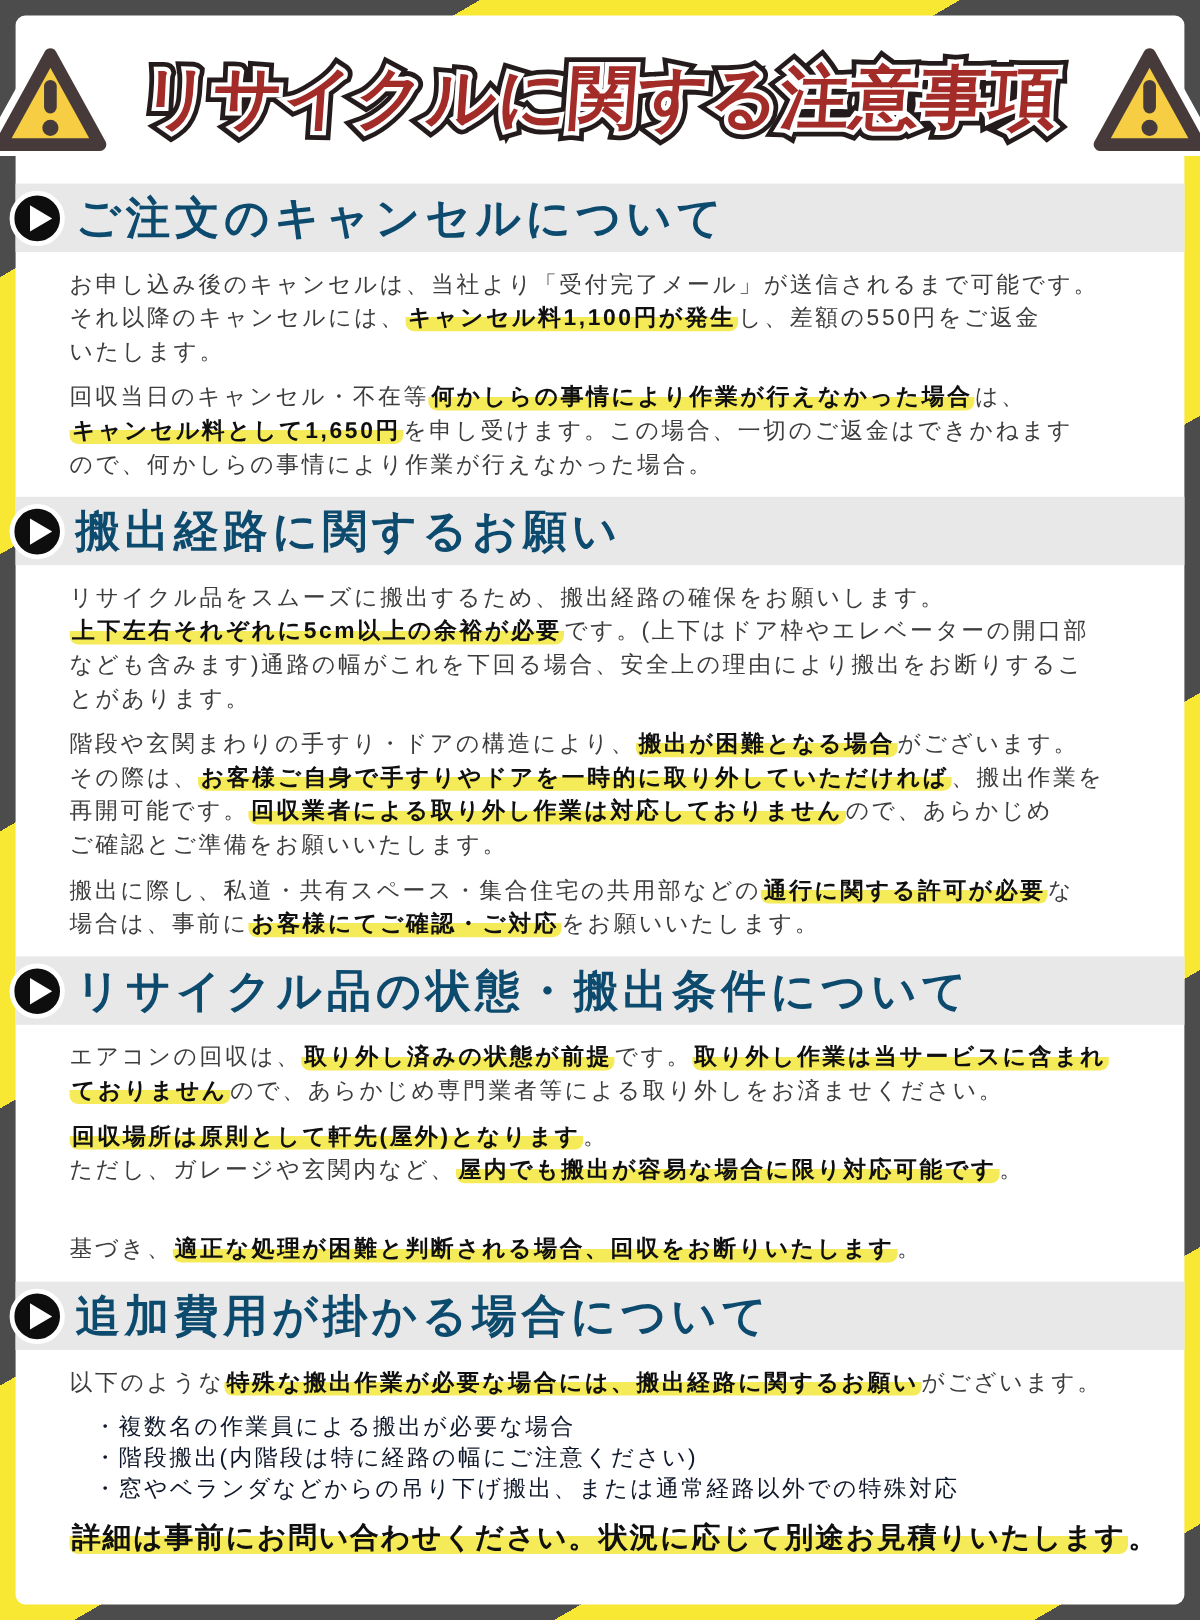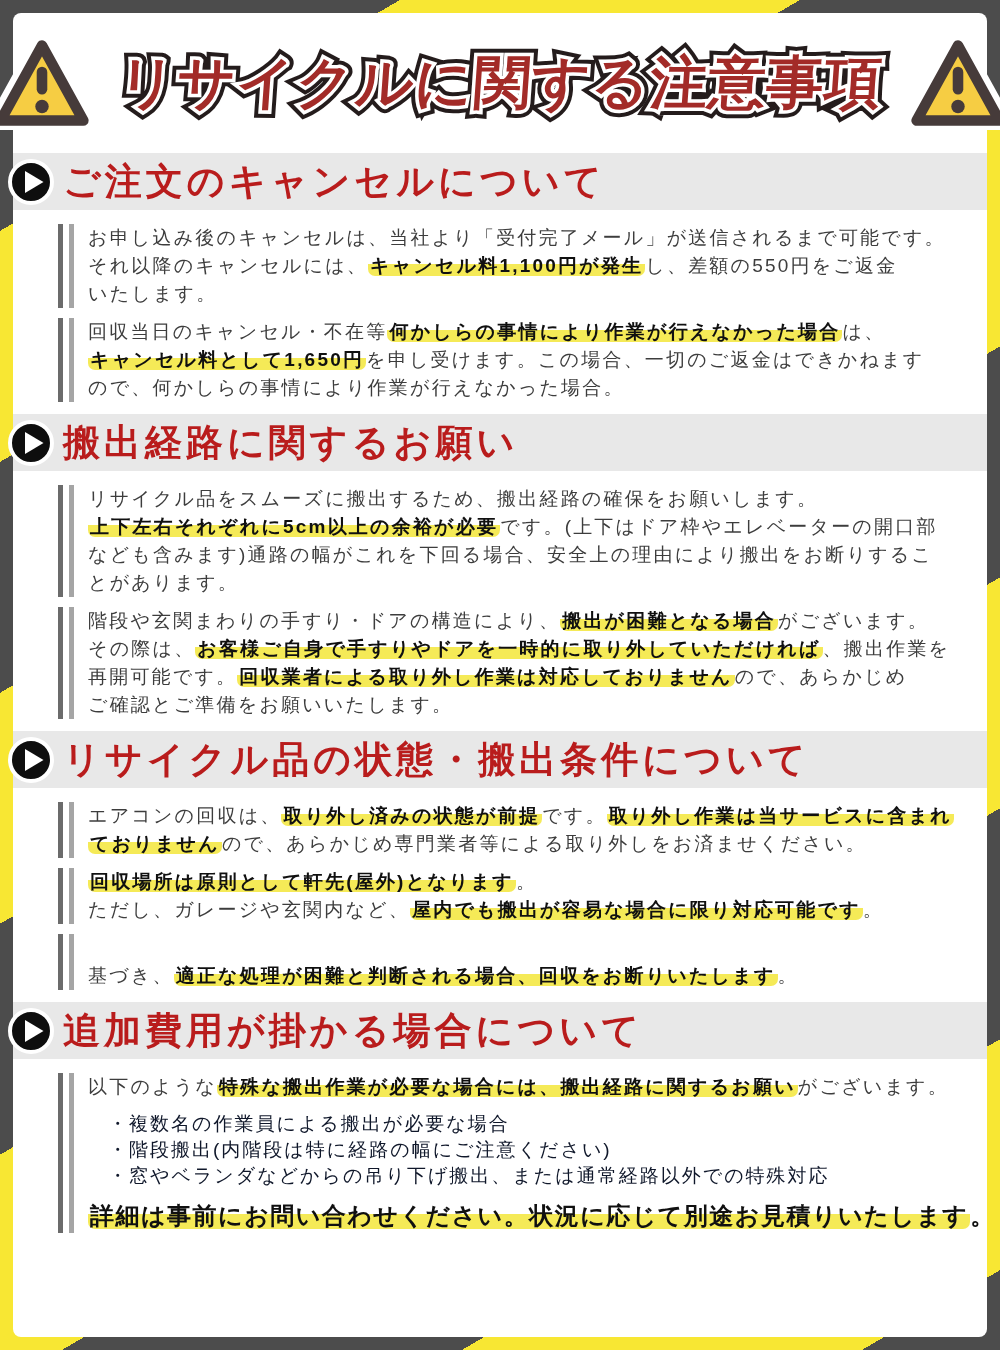"ご注文のキャンセルについて" .band-title { color: #b91c1c -> #0c4a6e }
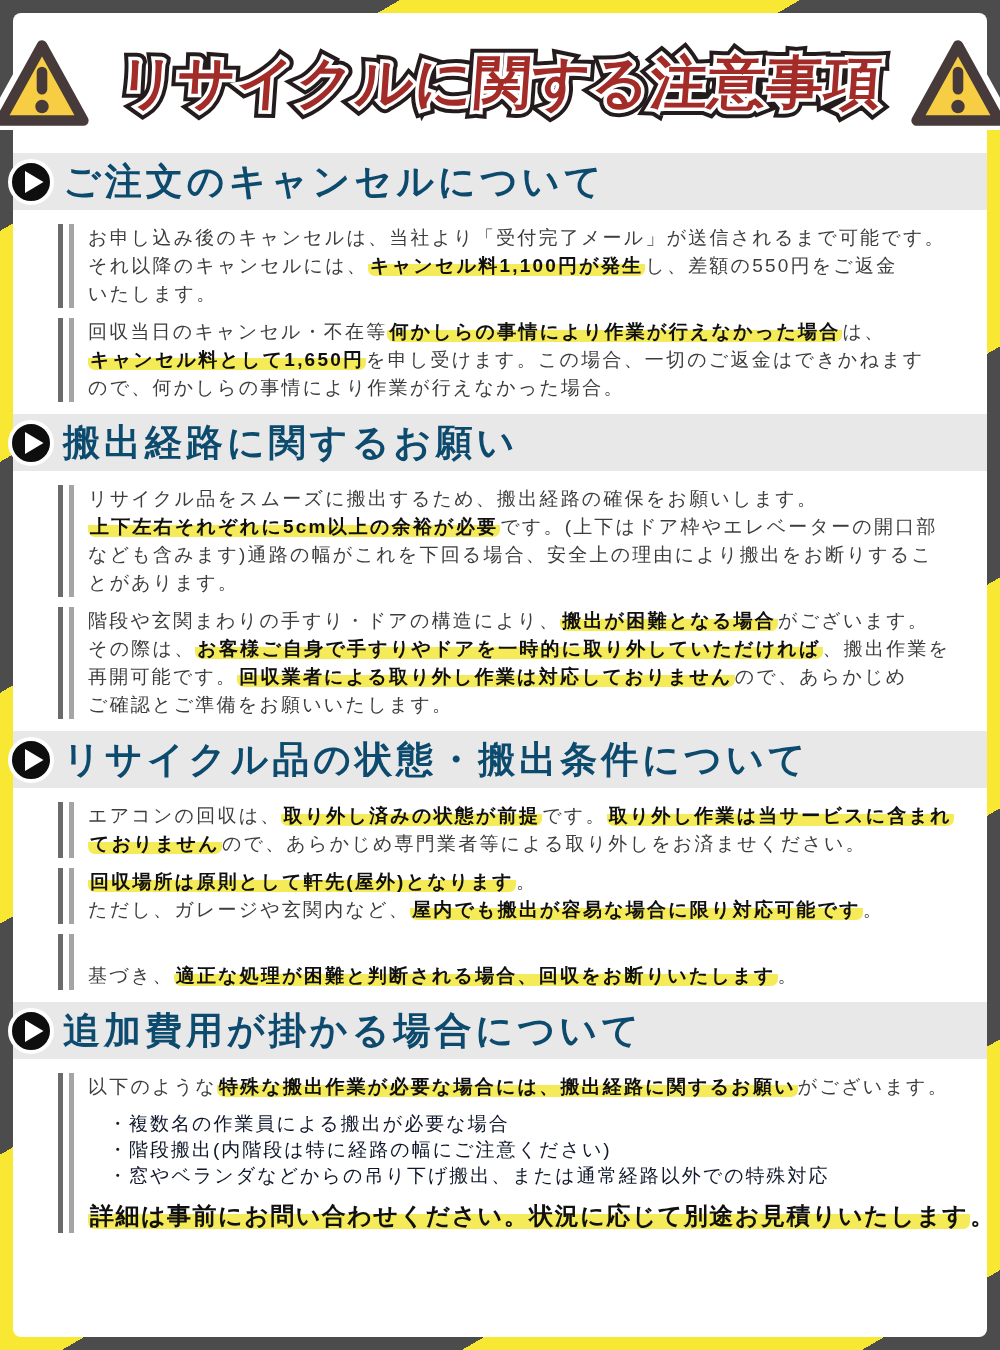"お申し込み後のキャンセルは、当社より「受付完了メール」が送信されるまで可能です。" .block { flex-direction: none -> column }
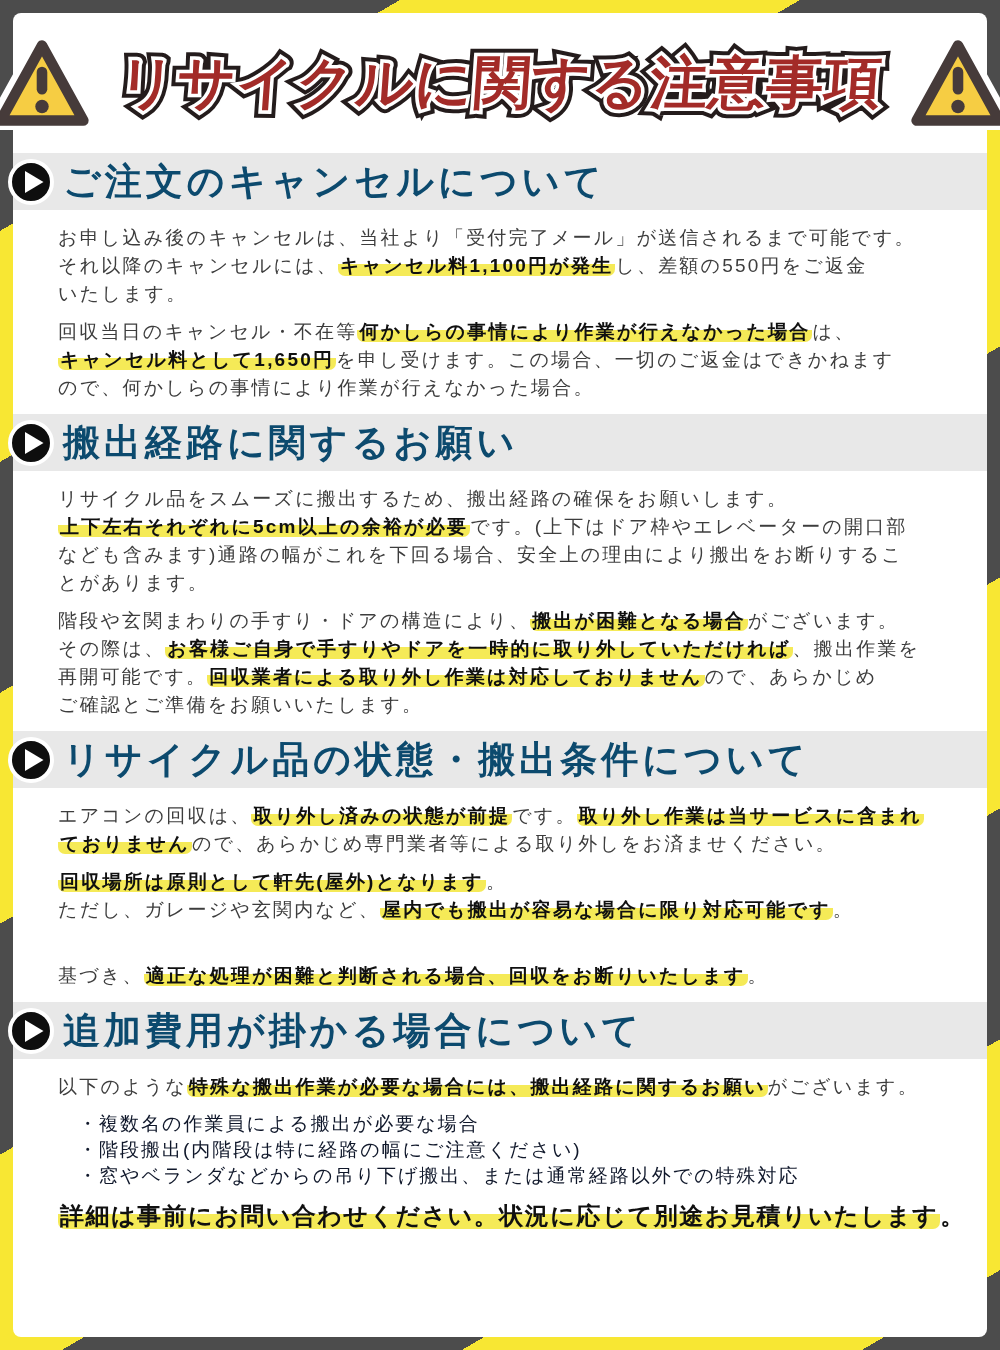"搬出に際し、私道・共有スペース・集合住宅の共用部などの通行に関する許可が必要な" div.block { html: none -> <div> <div> <i></i> <i></i> </div> <div> <p><span>搬出に際し、私道・共有スペース・集合住宅の共用部などの</span><span>通行に関する許可が必要</span><span>な</span><br><span>場合は、事前に</span><span>お客様にてご確認・ご対応</span><span>をお願いいたします。</span></p> </div> </div> }
